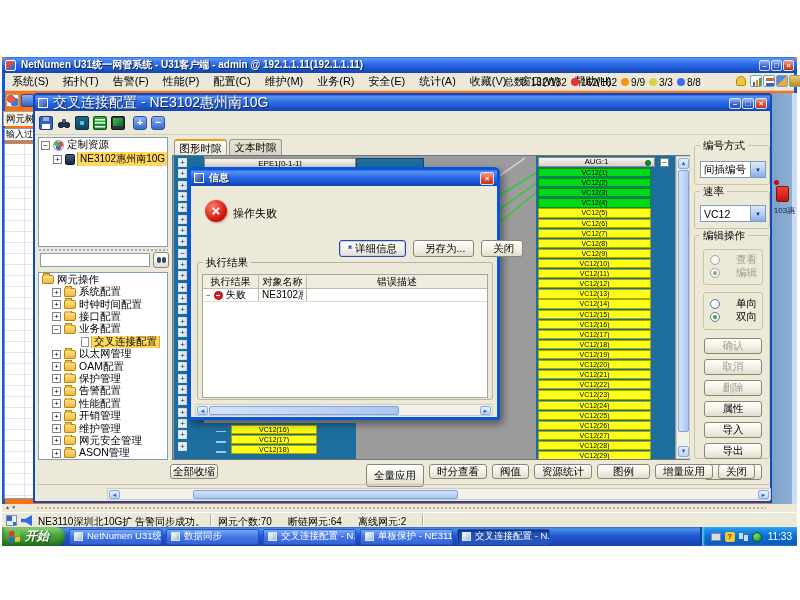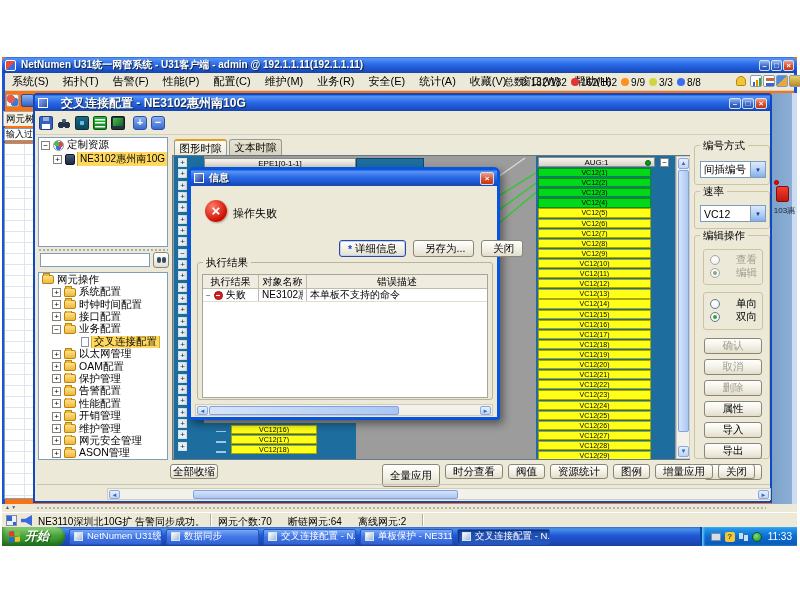"交叉连接配置 - NE3102惠州南10G" span { font-size: 12px -> 14px; font-weight: bold -> normal; margin-left: 13px -> 5px }
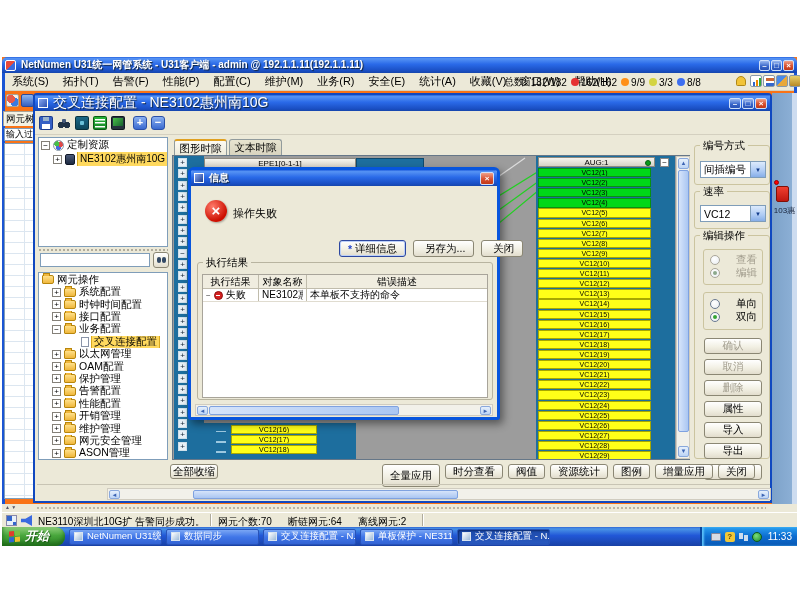"EPE1[0-1-1]" .hdr3d { align-items: center -> flex-end }
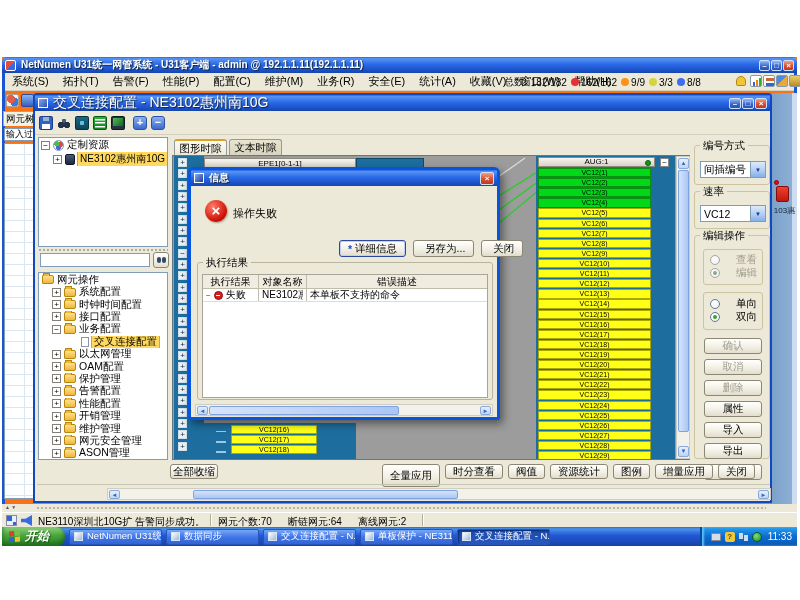"本单板不支持的命令" div.cell { html: <div> <span>本单板不支持的命令</span> </div> -> none }
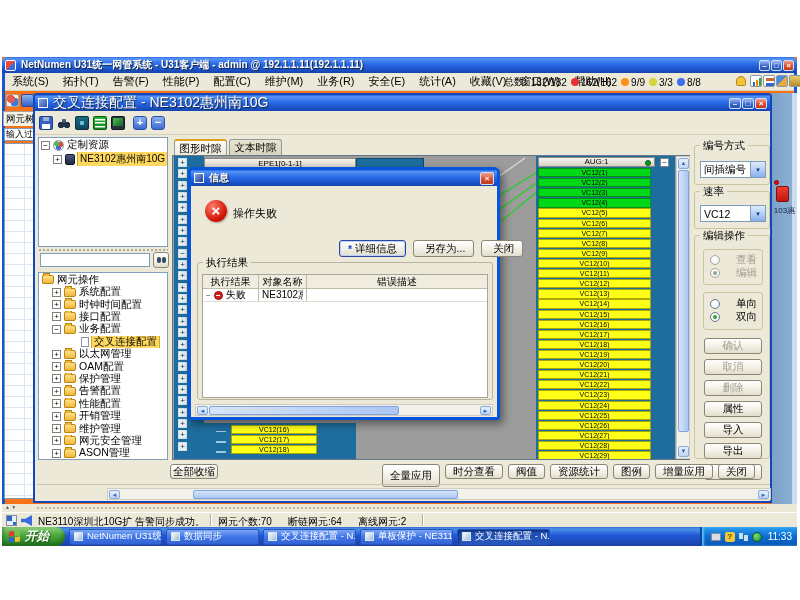"图例" div.btn { padding: 0 7px -> 0 15px }
